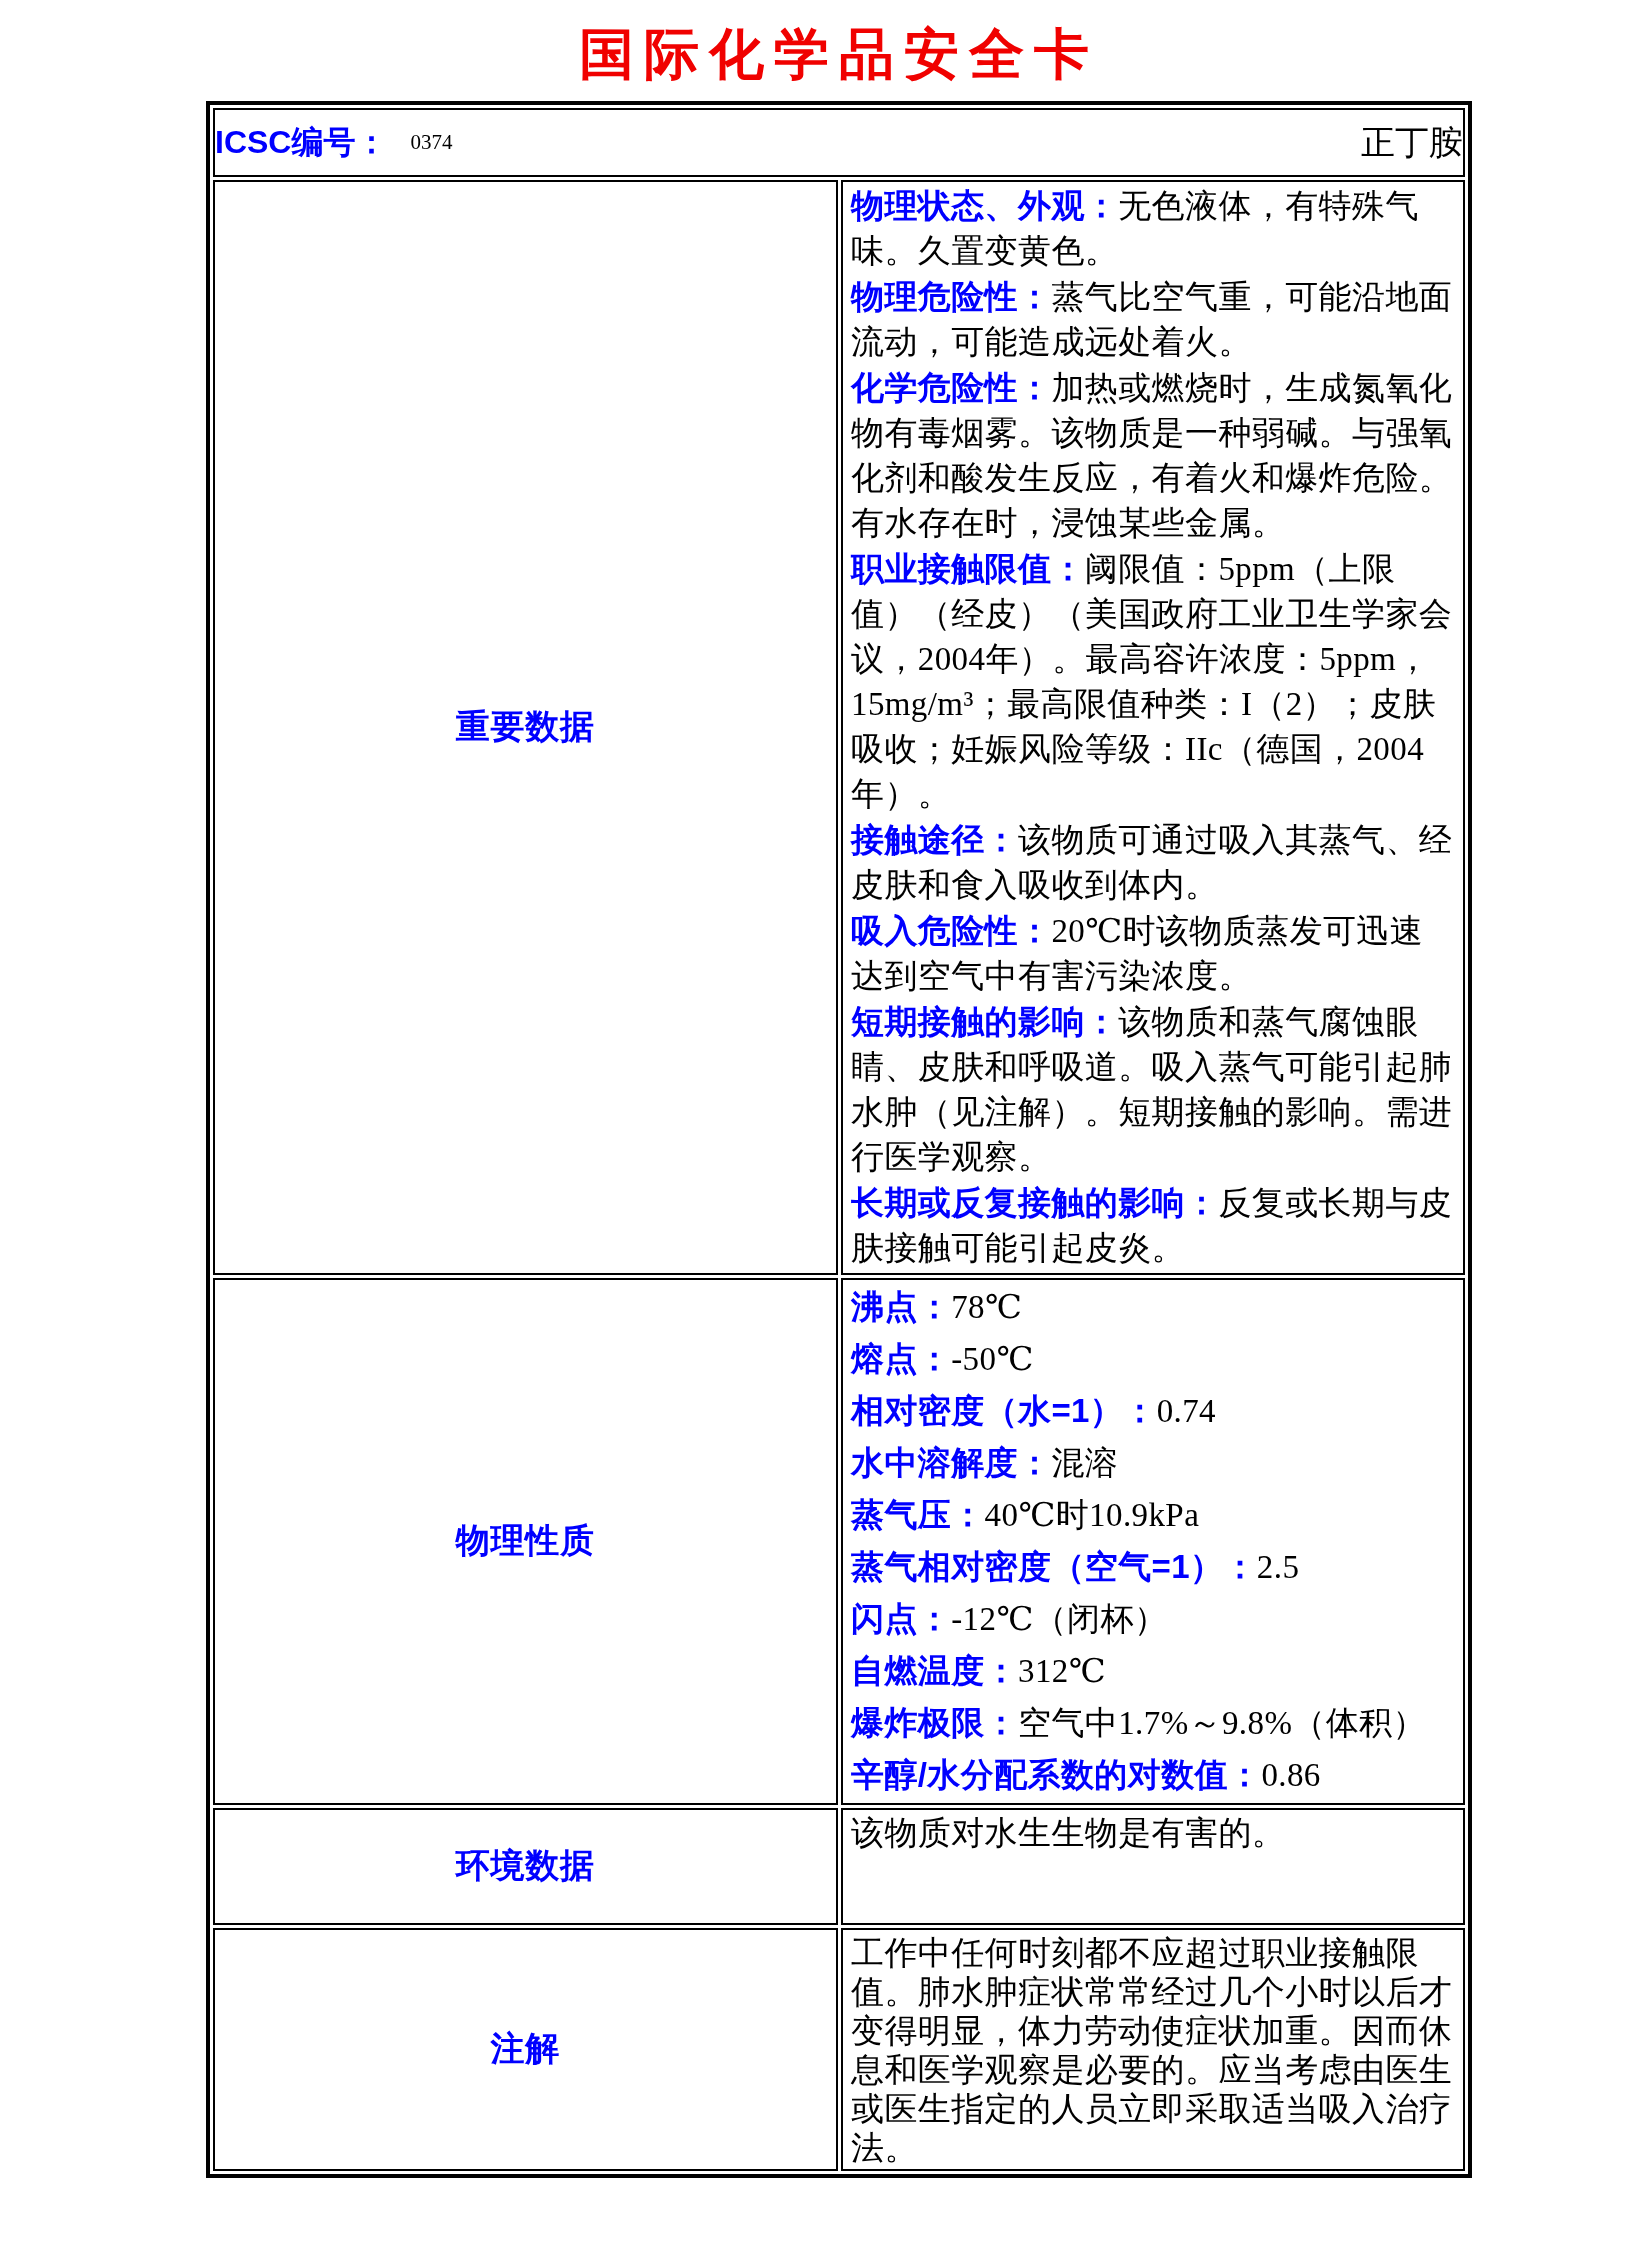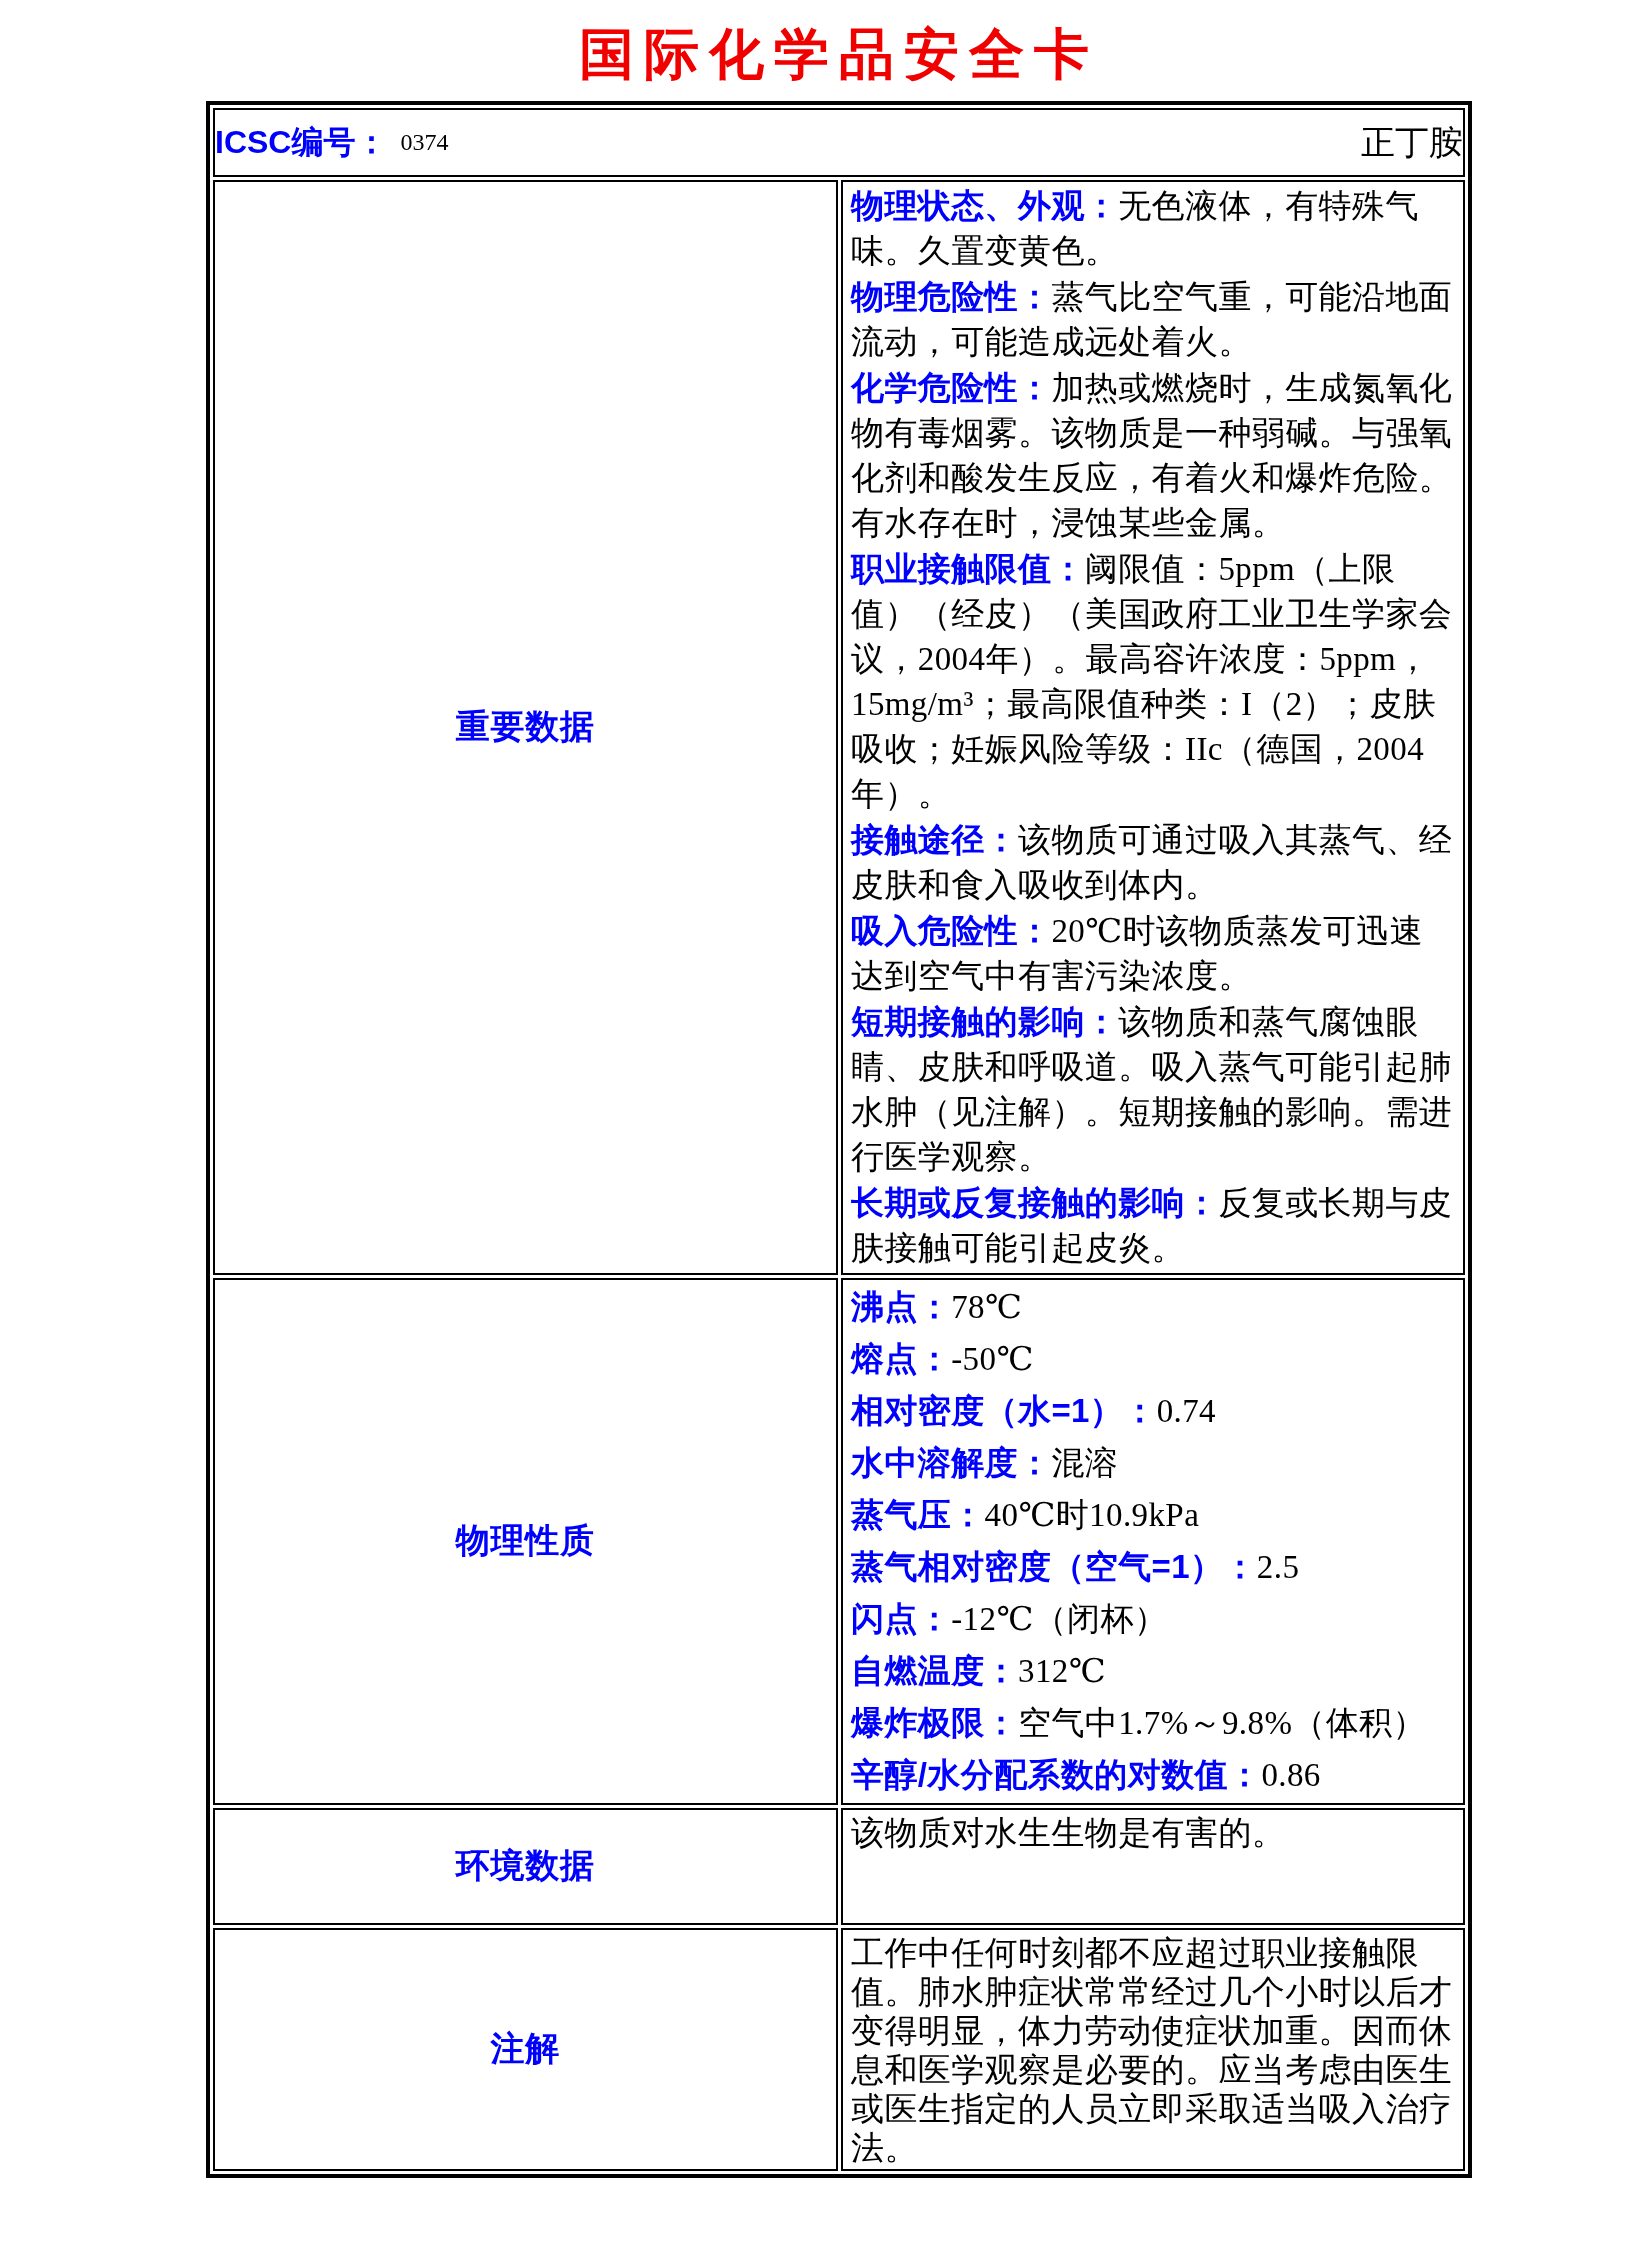"0374" .icsc-number { font-size: 24px -> 21px; margin-left: 13px -> 23px }
